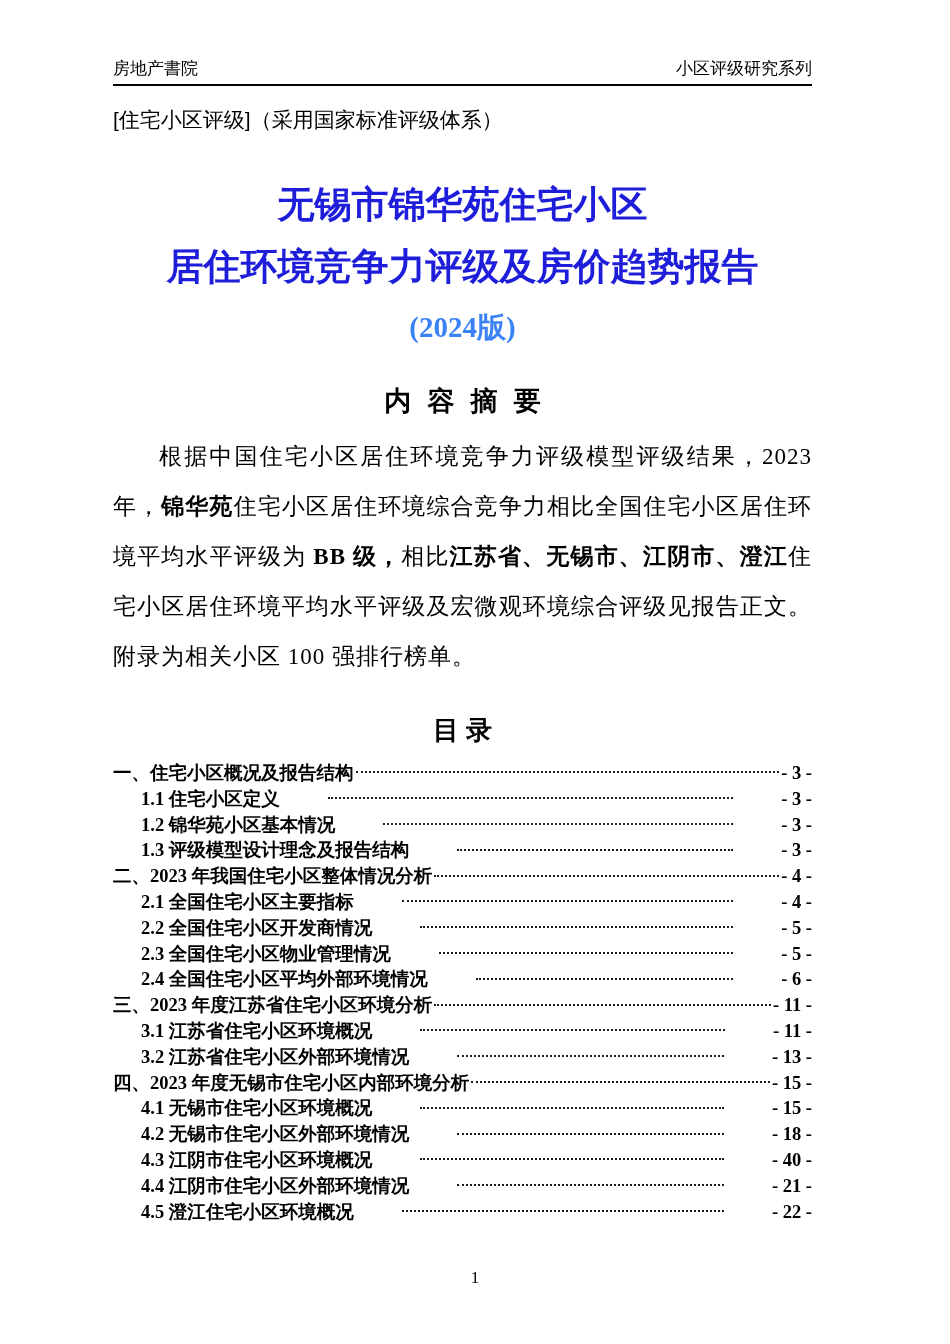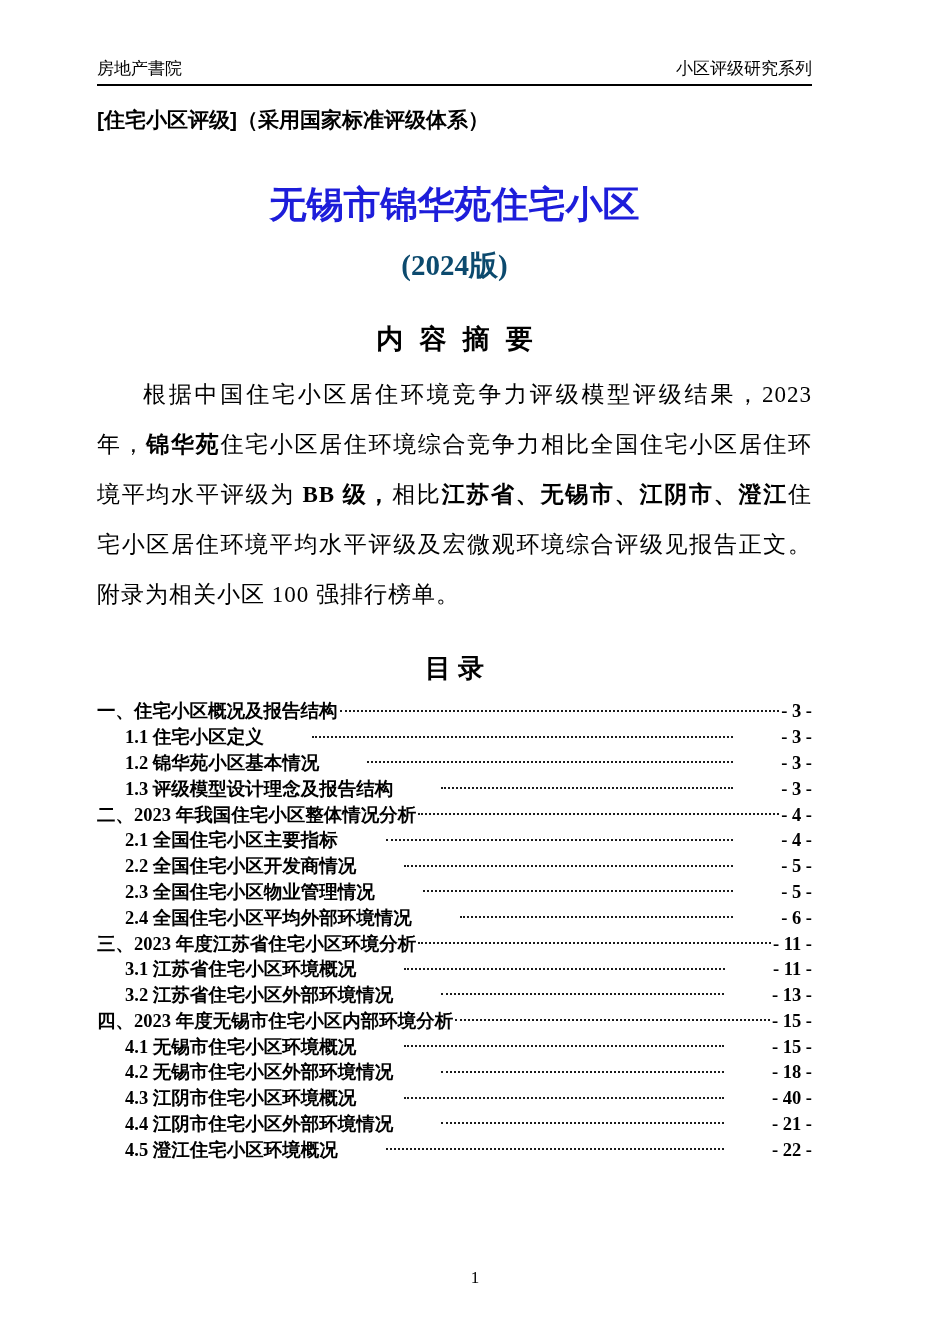"房地产書院" .content { margin-left: 37px -> none; padding: 58px 138px 0 60px -> 58px 138px 0 113px }
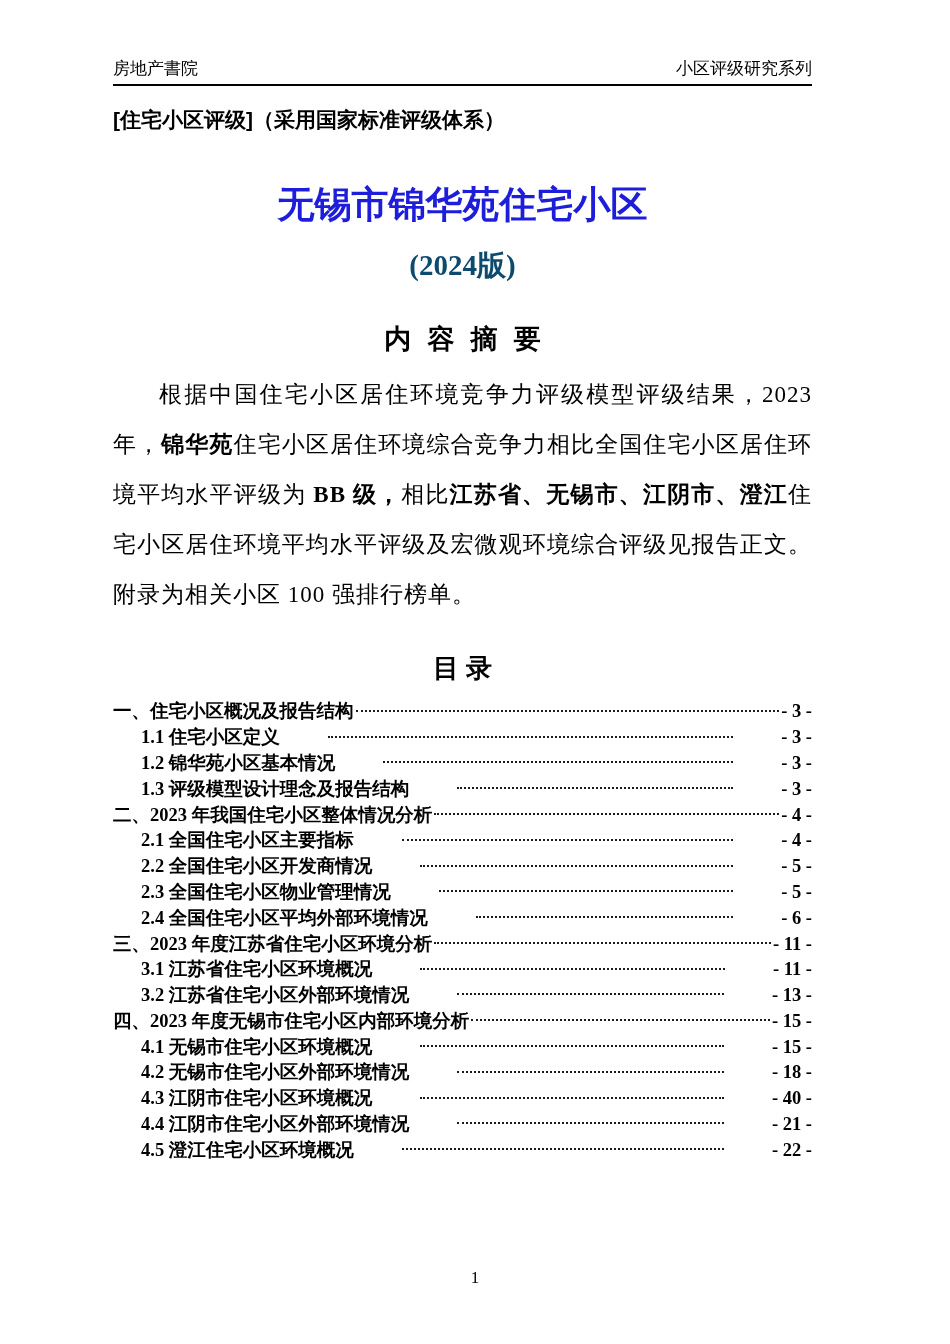"[住宅小区评级]（采用国家标准评级体系）" .subtitle { font-weight: 700 -> 400 }
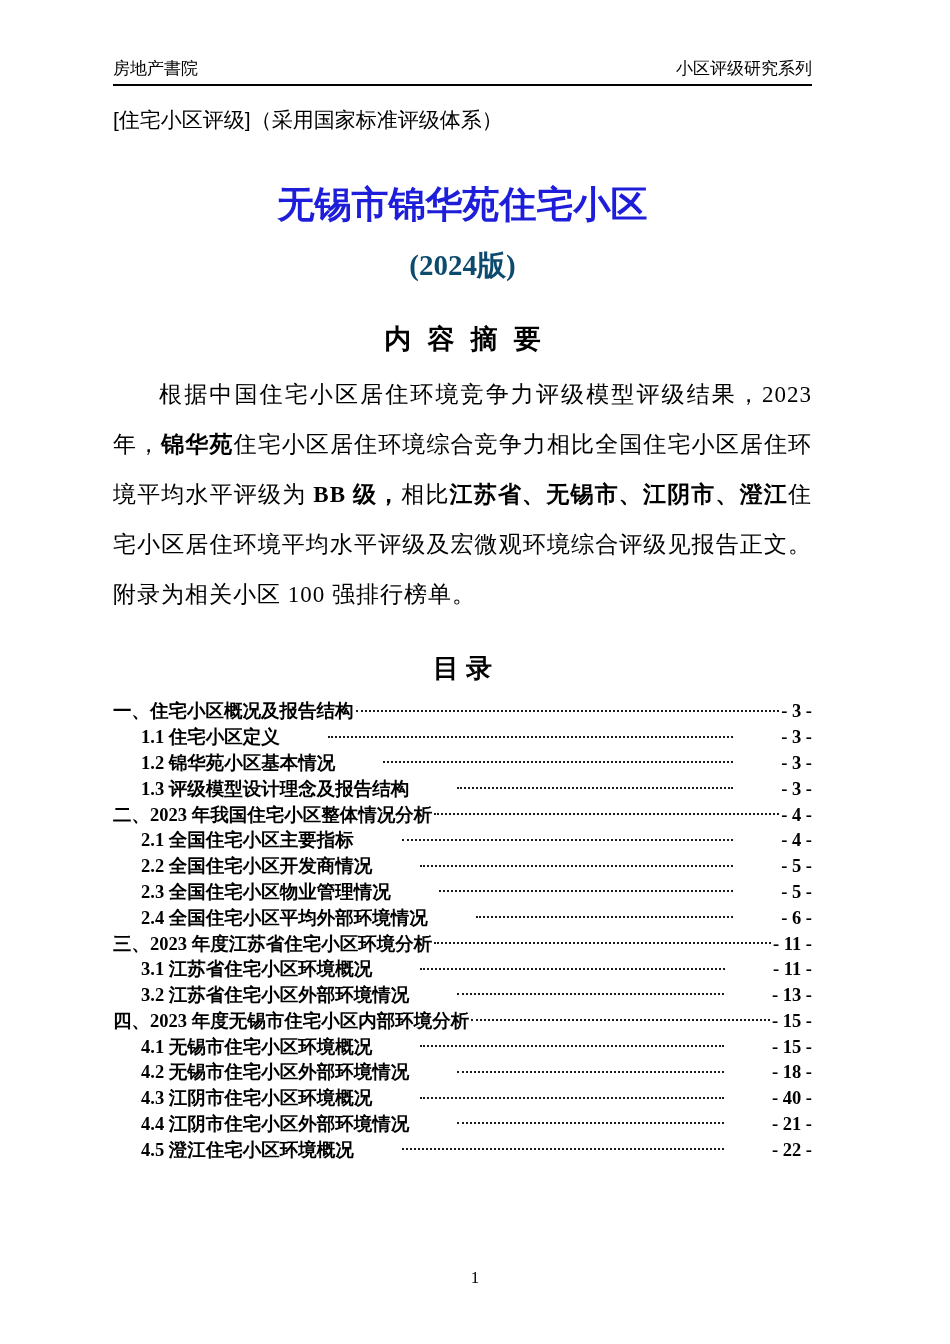"居住环境竞争力评级及房价趋势报告" div.doc-title { html: none -> <div>居住环境竞争力评级及房价趋势报告</div> }
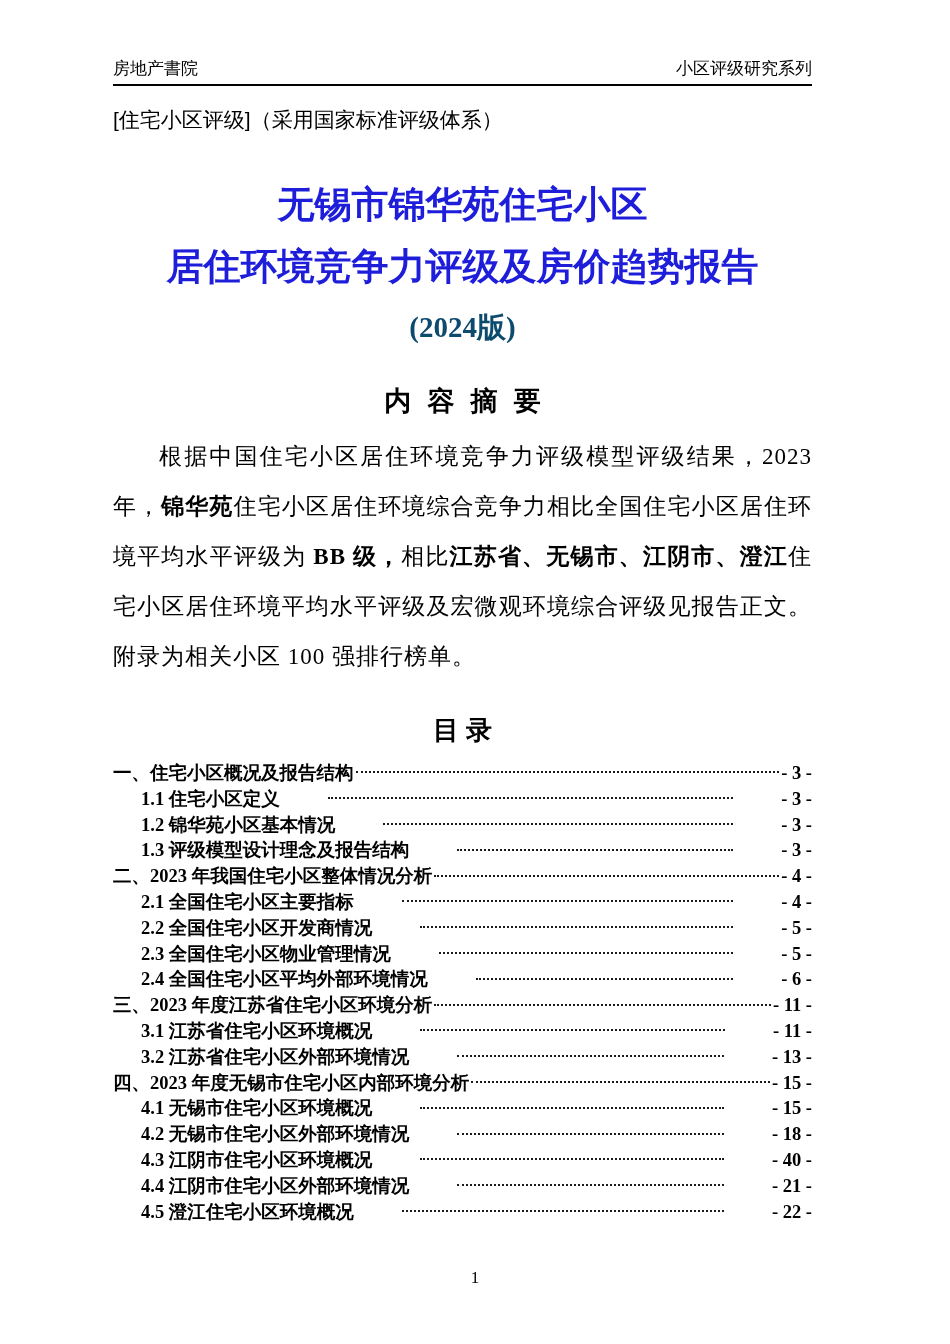"(2024版)" div.doc-title { color: #0c4a6e -> #3b82f6 }
